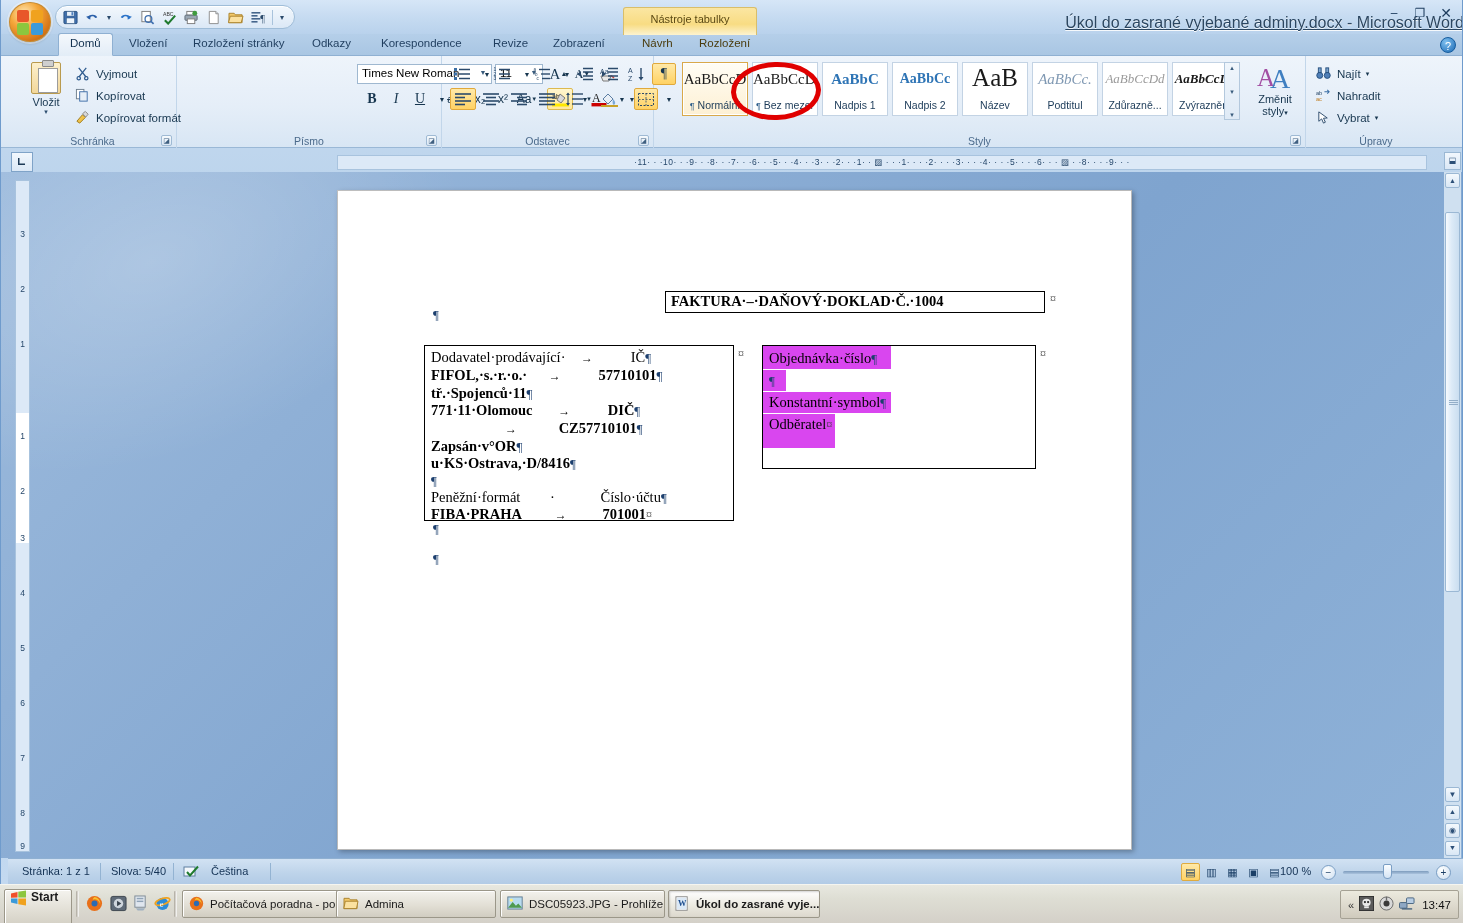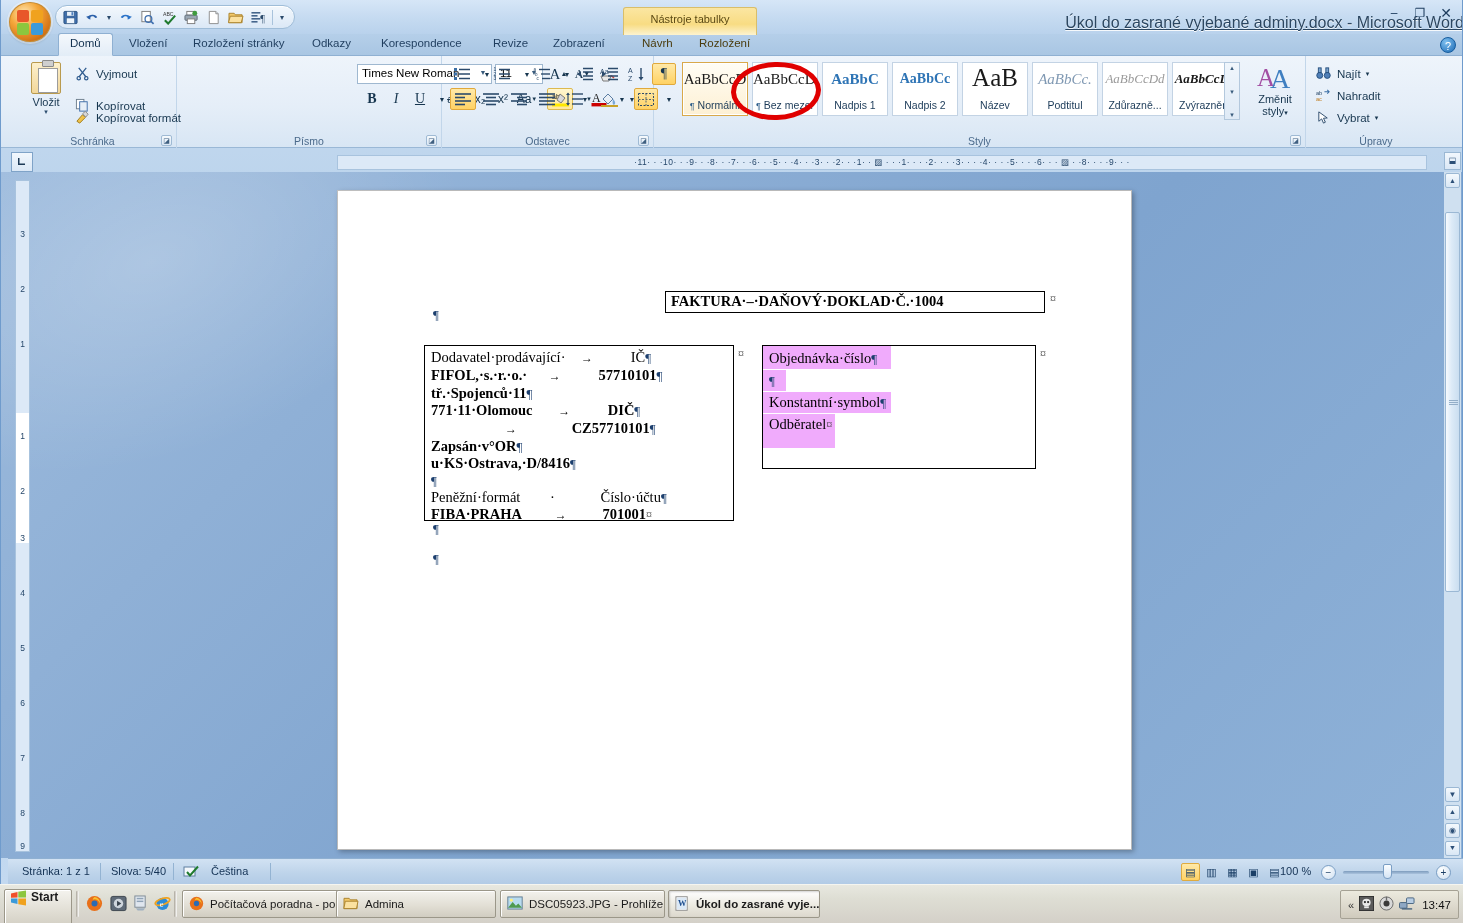"Kopírovat" div.cb-item { top: 40px -> 30px }
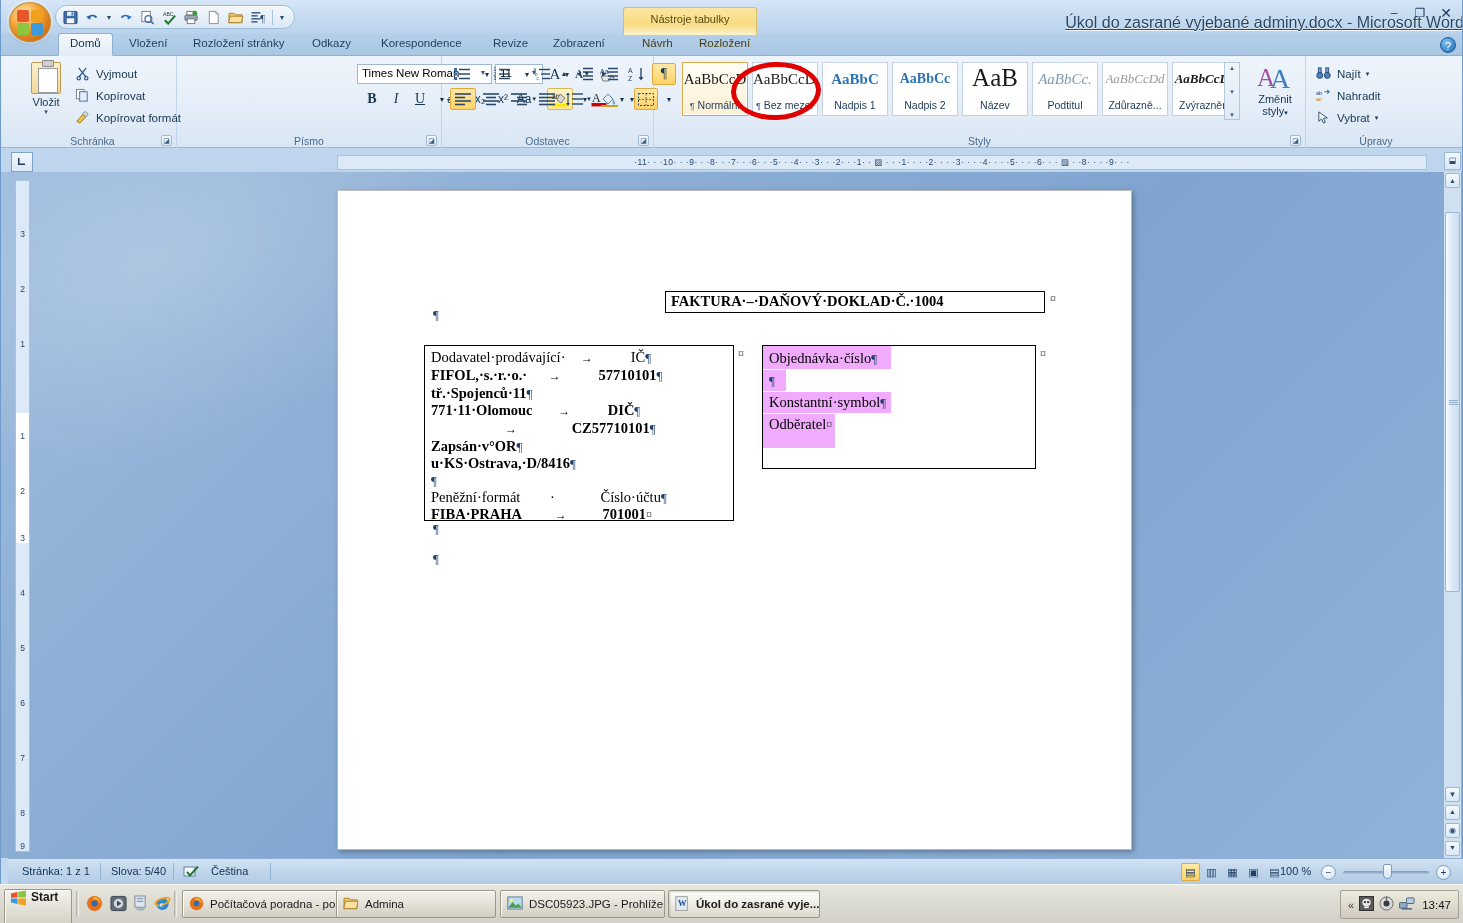"Objednávka·číslo¶" .sel-hl { background: #f0abfc -> #d946ef }
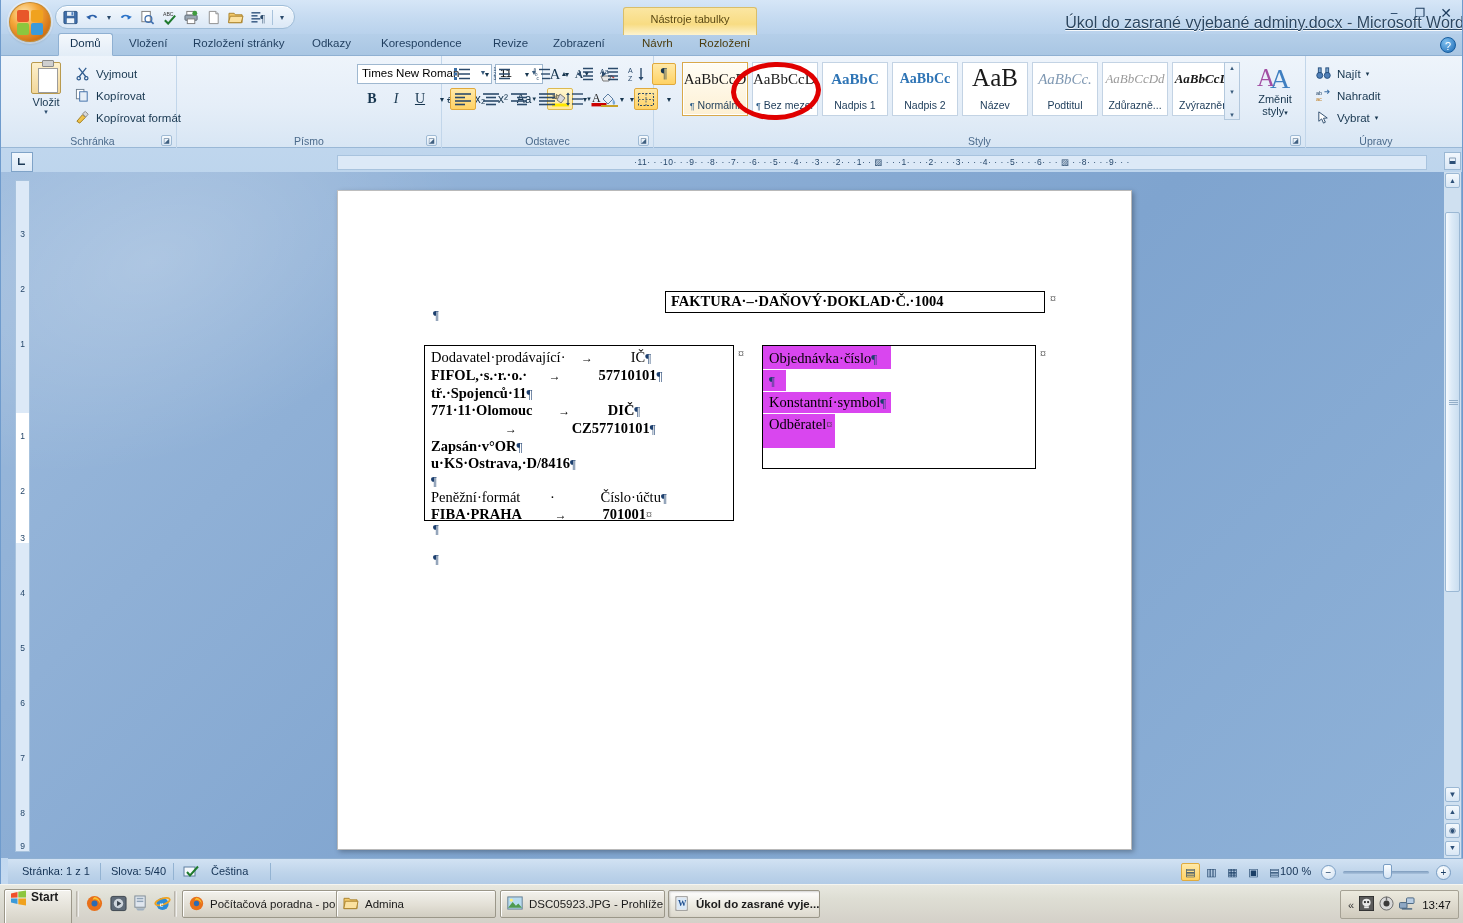"CZ57710101" span { margin-left: 51px -> 38px }
